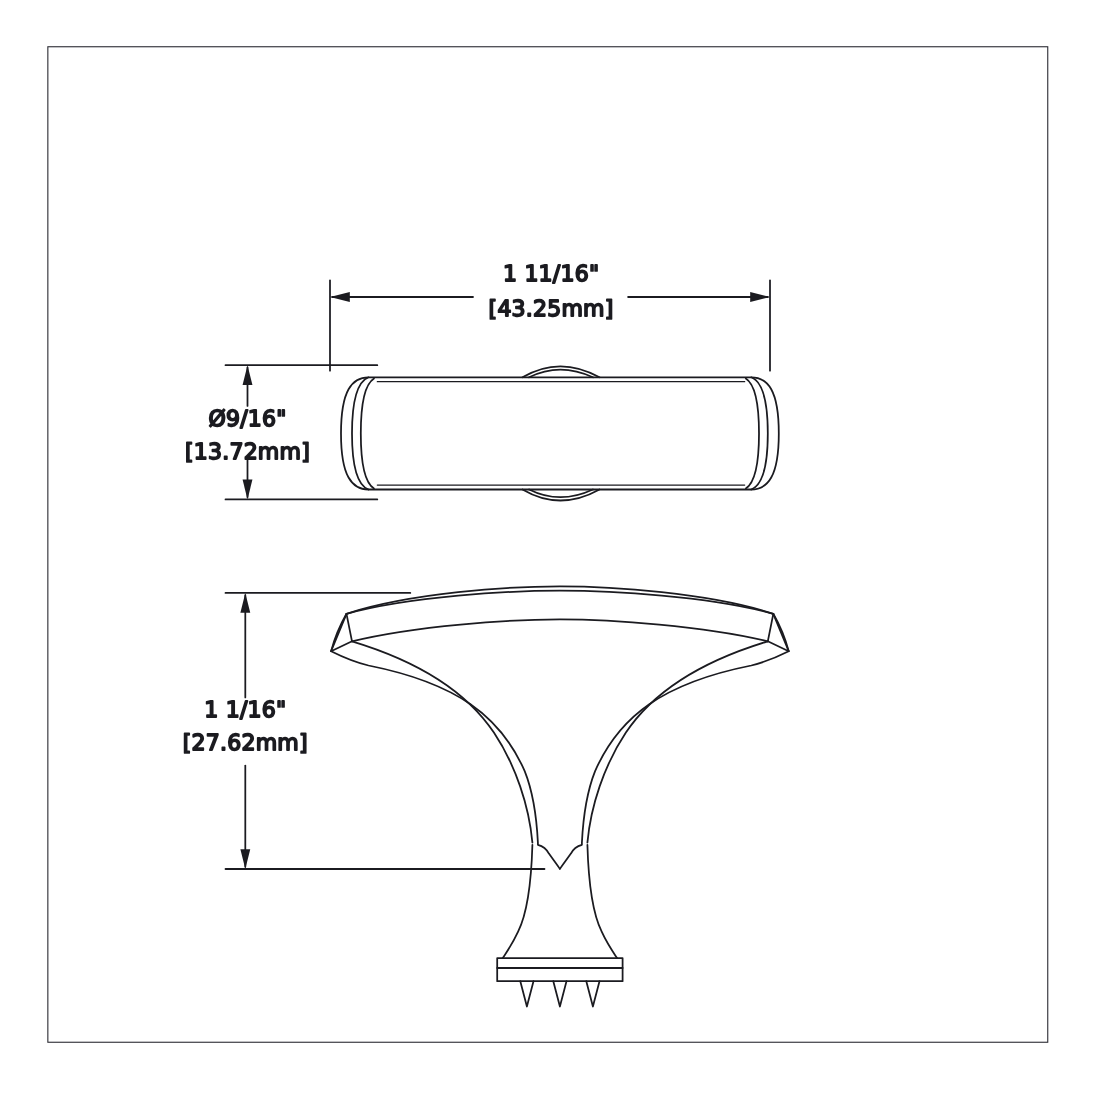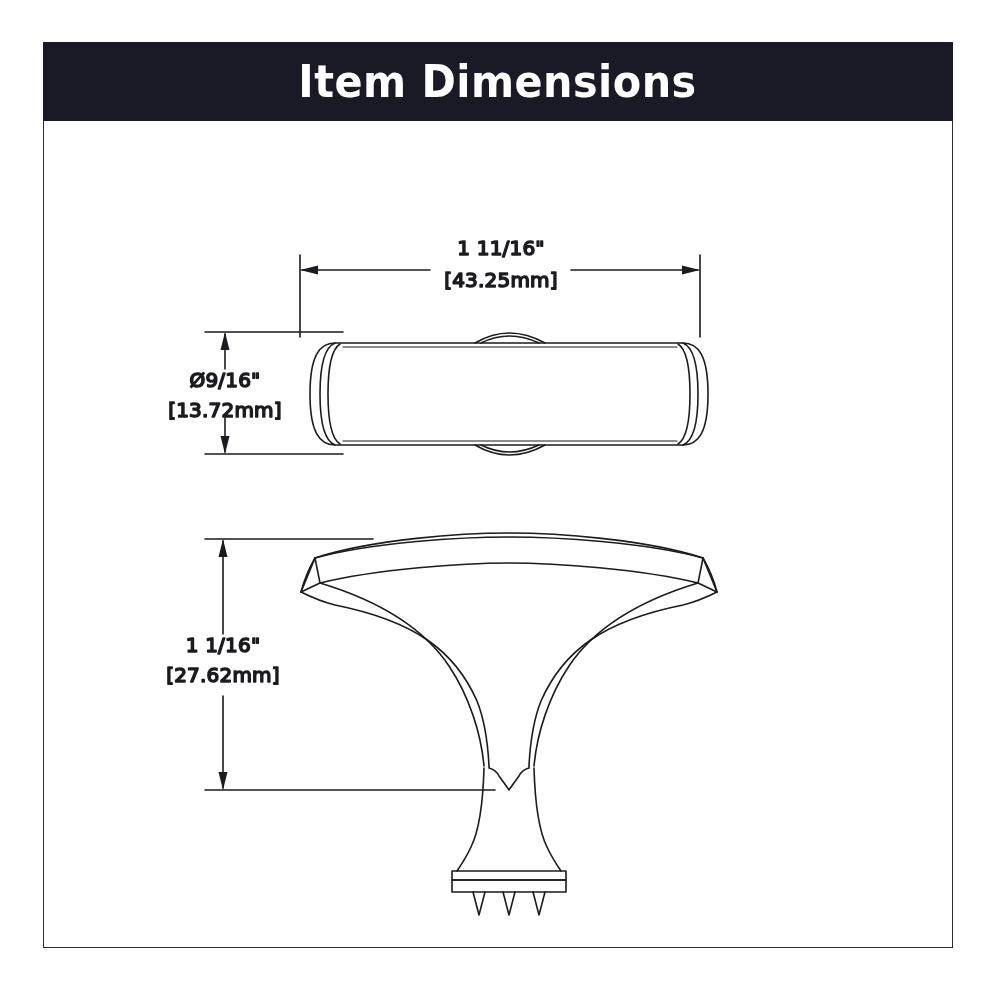"Item Dimensions" div { html: <div> <div>Item Dimensions</div> </div> -> none }
